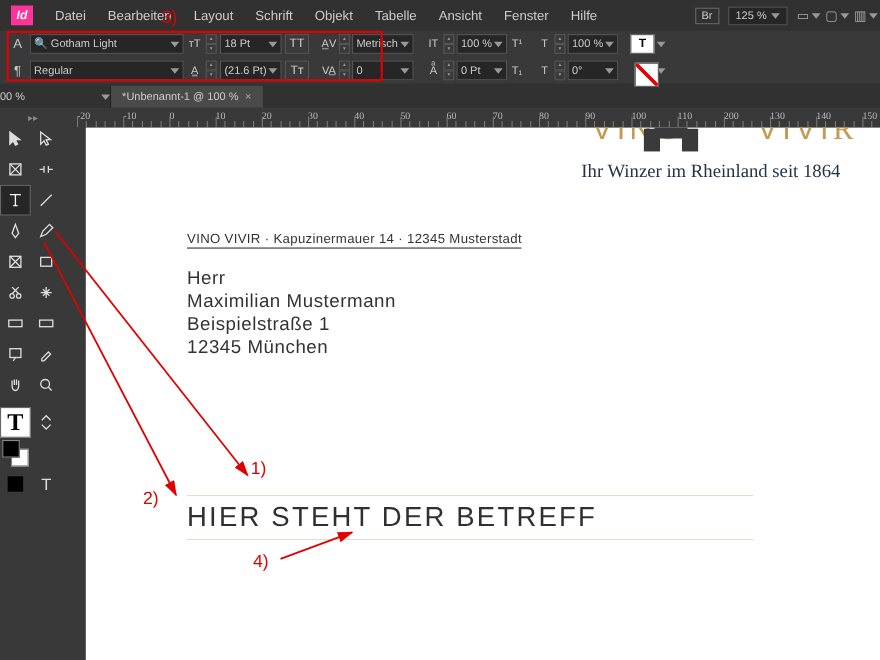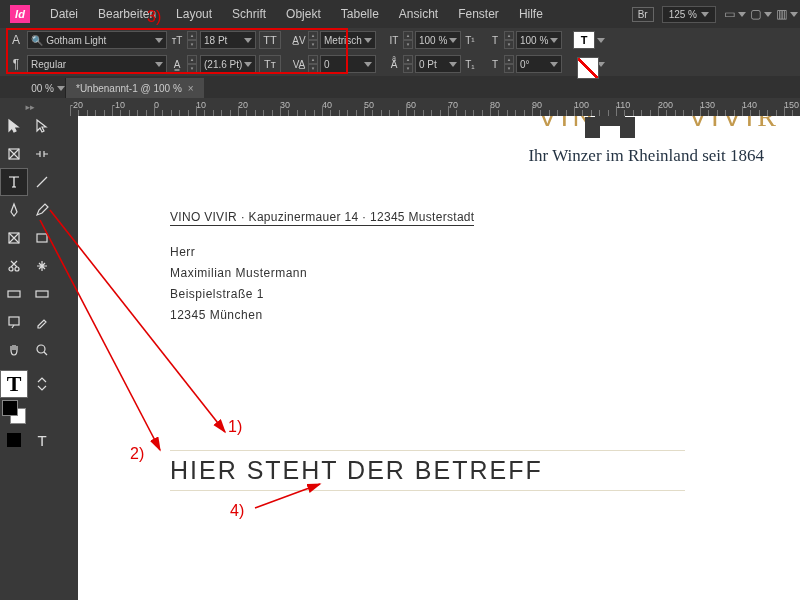"00 %" .tabpre { justify-content: flex-end -> space-between; width: 66px -> 101px }
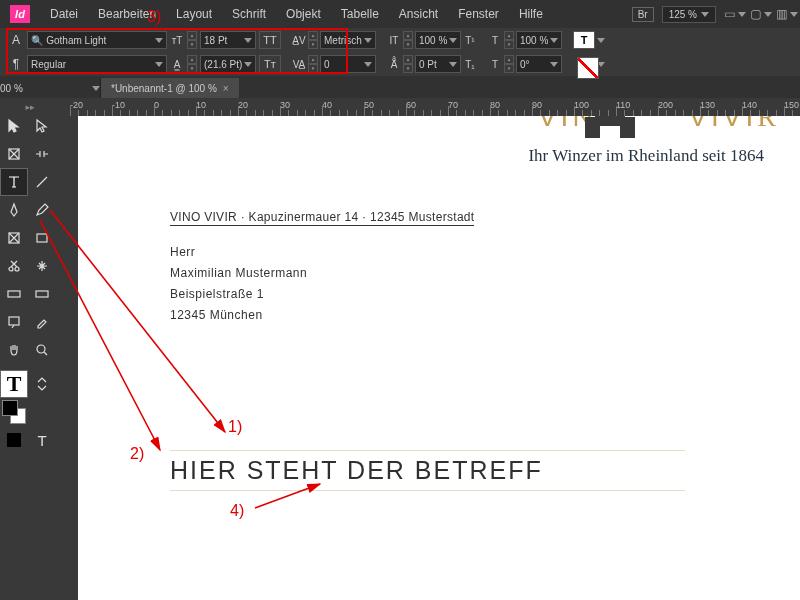"-20" .ruler-h .lbl { font-family: none -> Liberation Serif, serif }
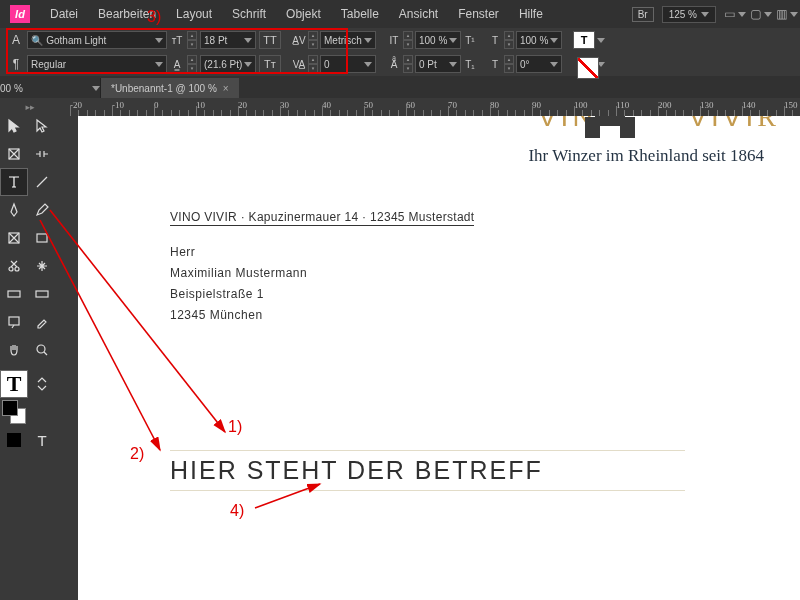"Herr" .addr { font-size: 12px -> 17px }
